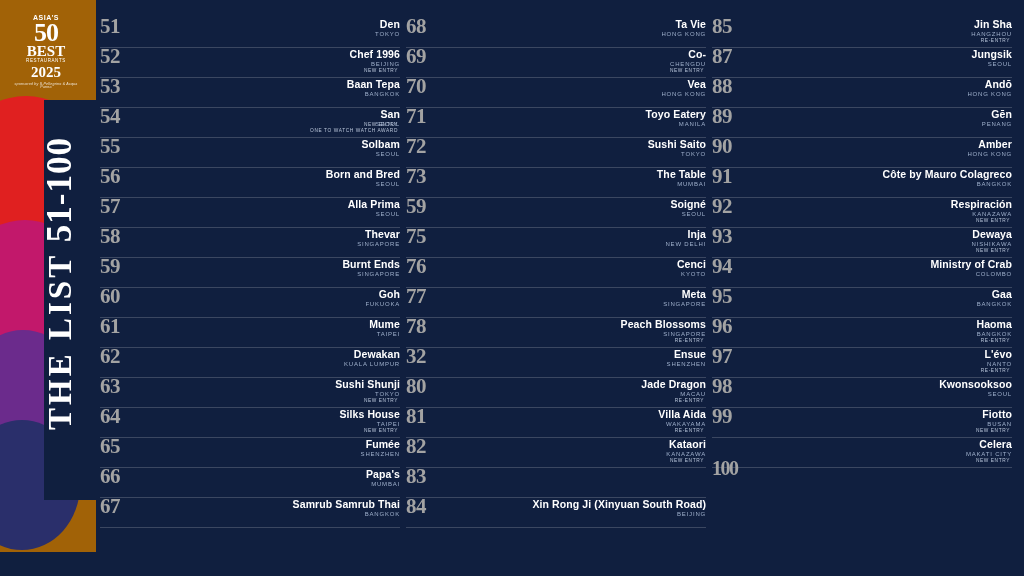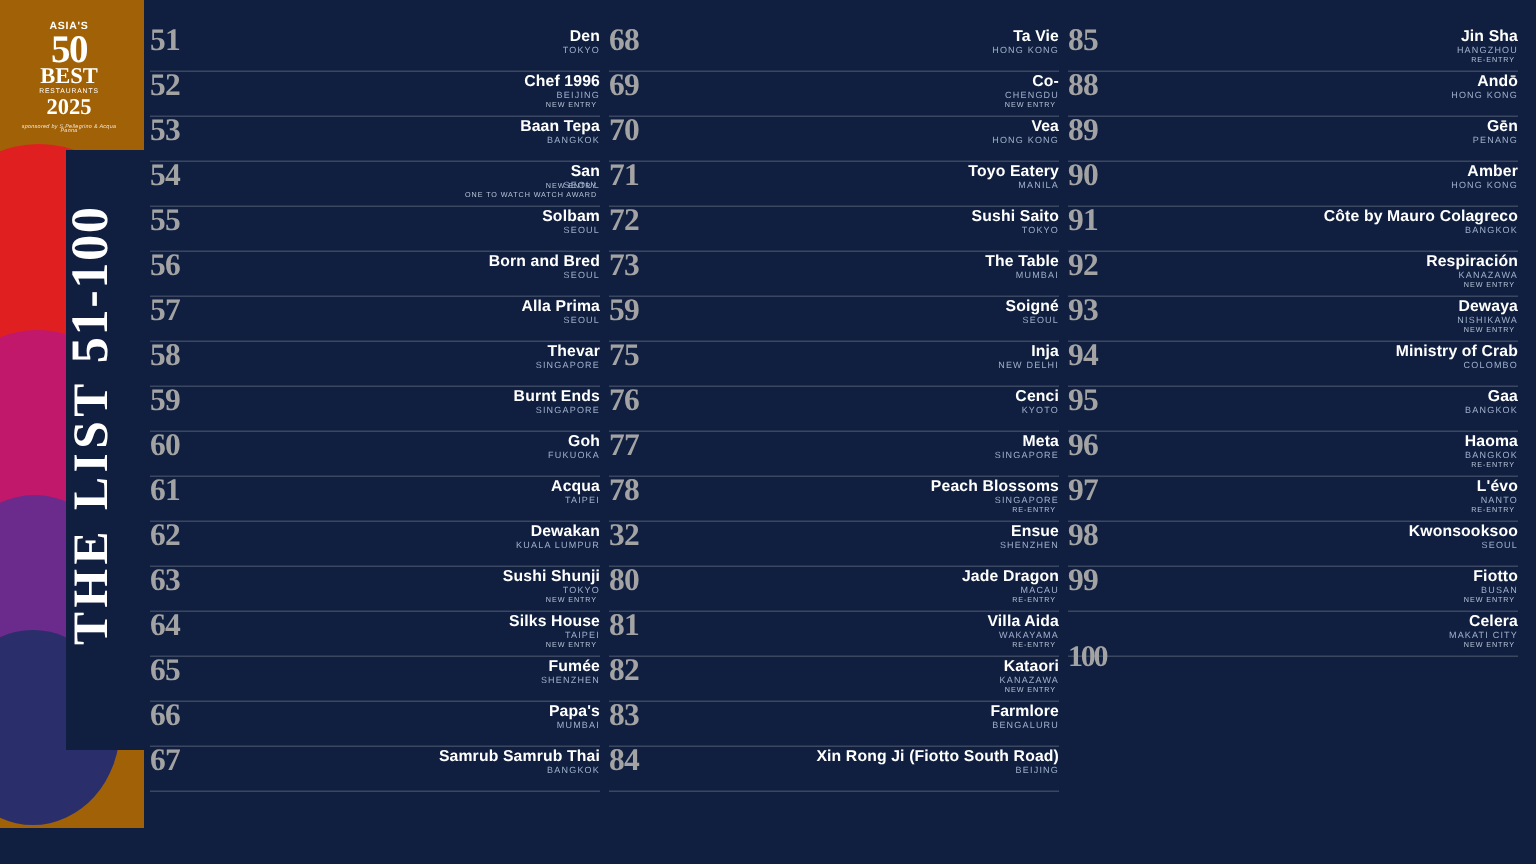"87" div.entry { html: none -> <div> <div>87</div> <div> <div>Jungsik</div> <div>SEOUL</div> </div> </div> }
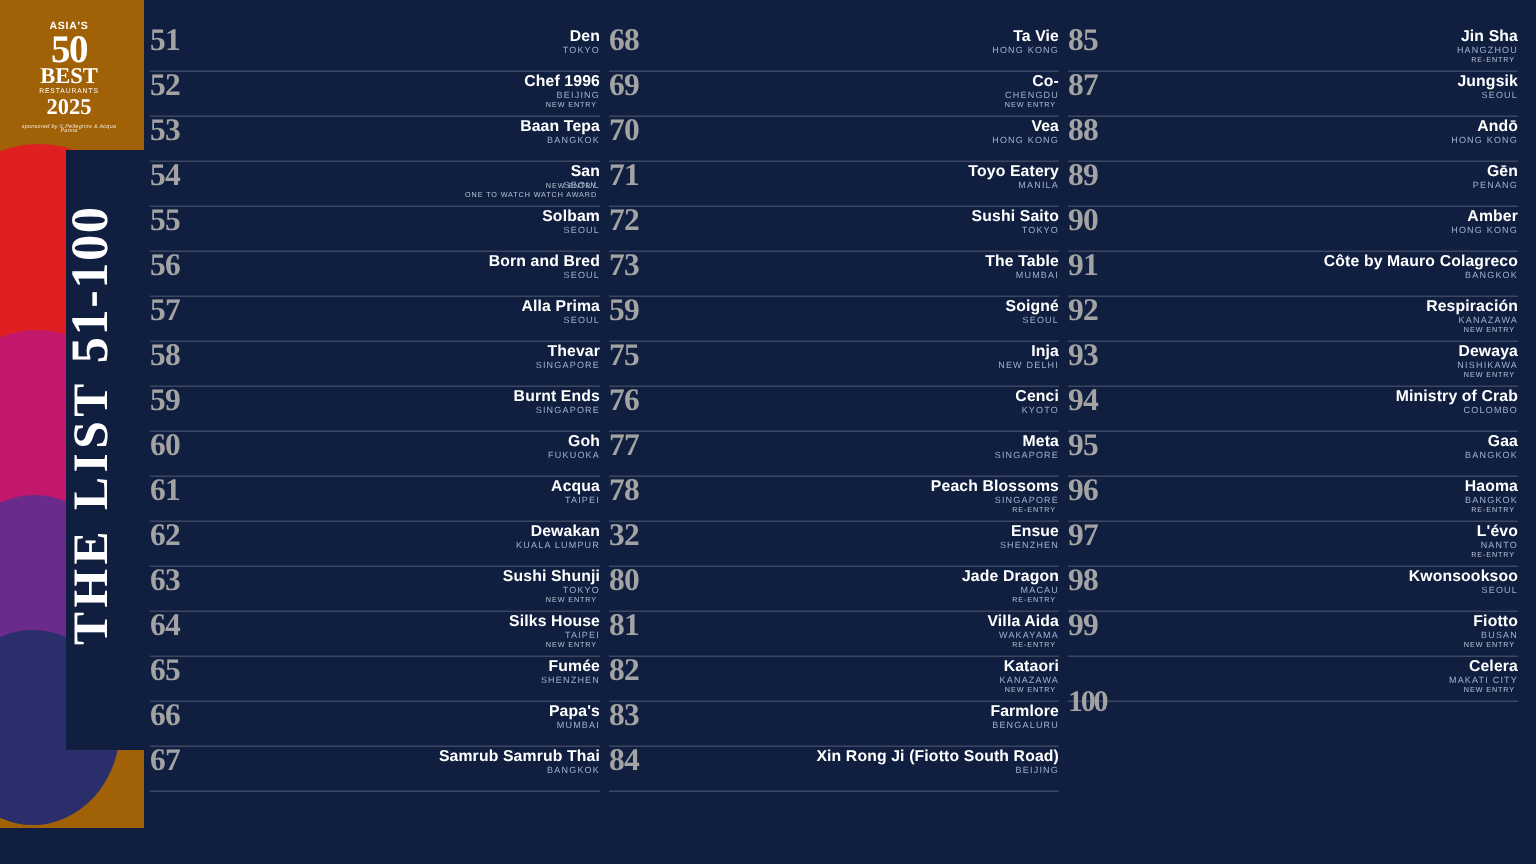"Acqua" div.name { text: Acqua -> Mume }
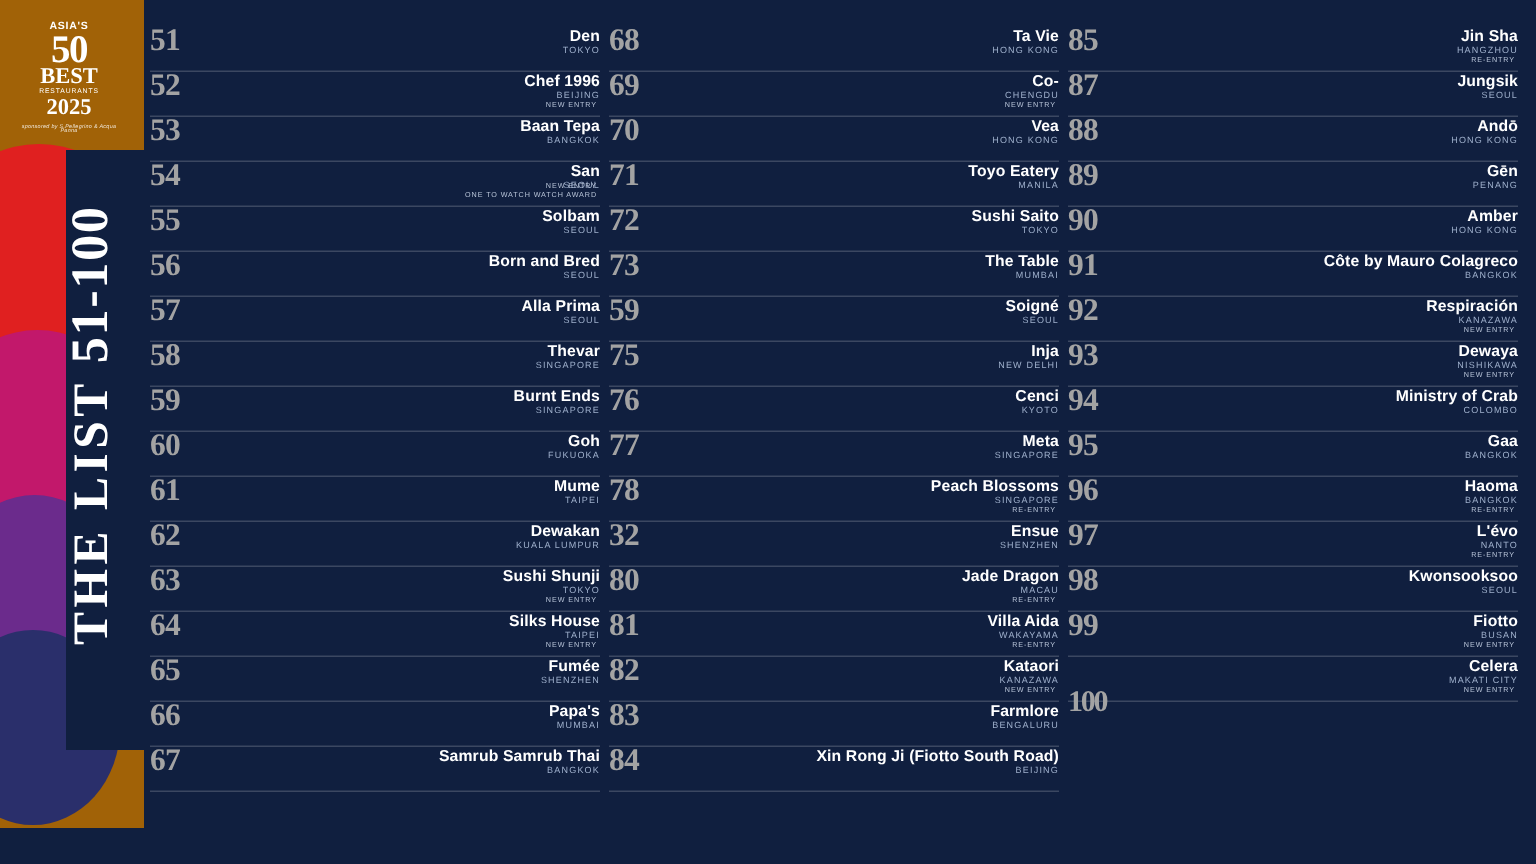"Farmlore" div.info { html: <div> <div>Farmlore</div> <div>BENGALURU</div> </div> -> none }
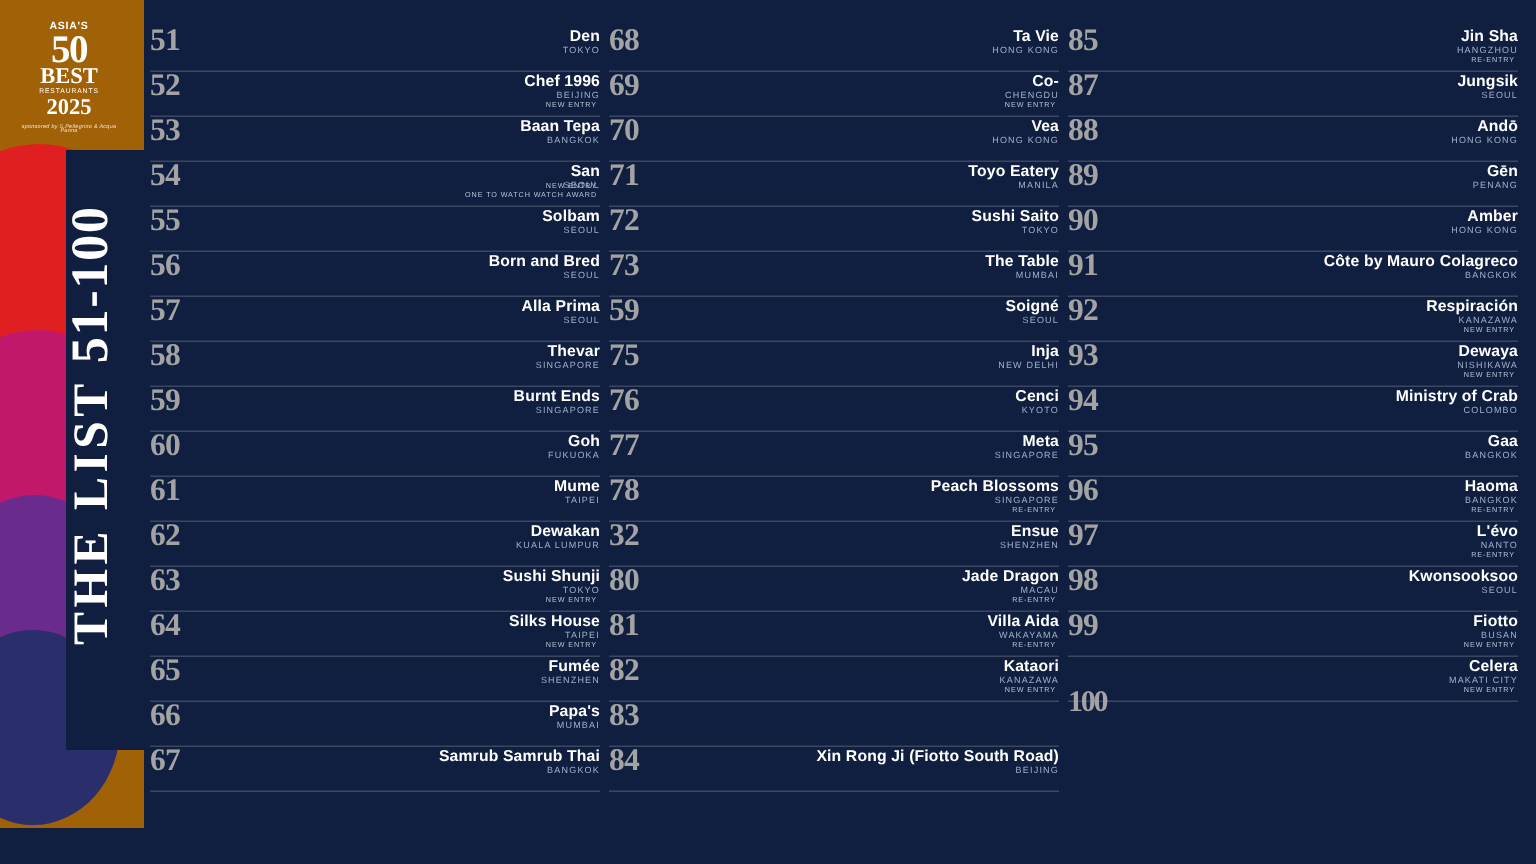"Xin Rong Ji (Fiotto South" div.name { text: Fiotto -> Xinyuan }
